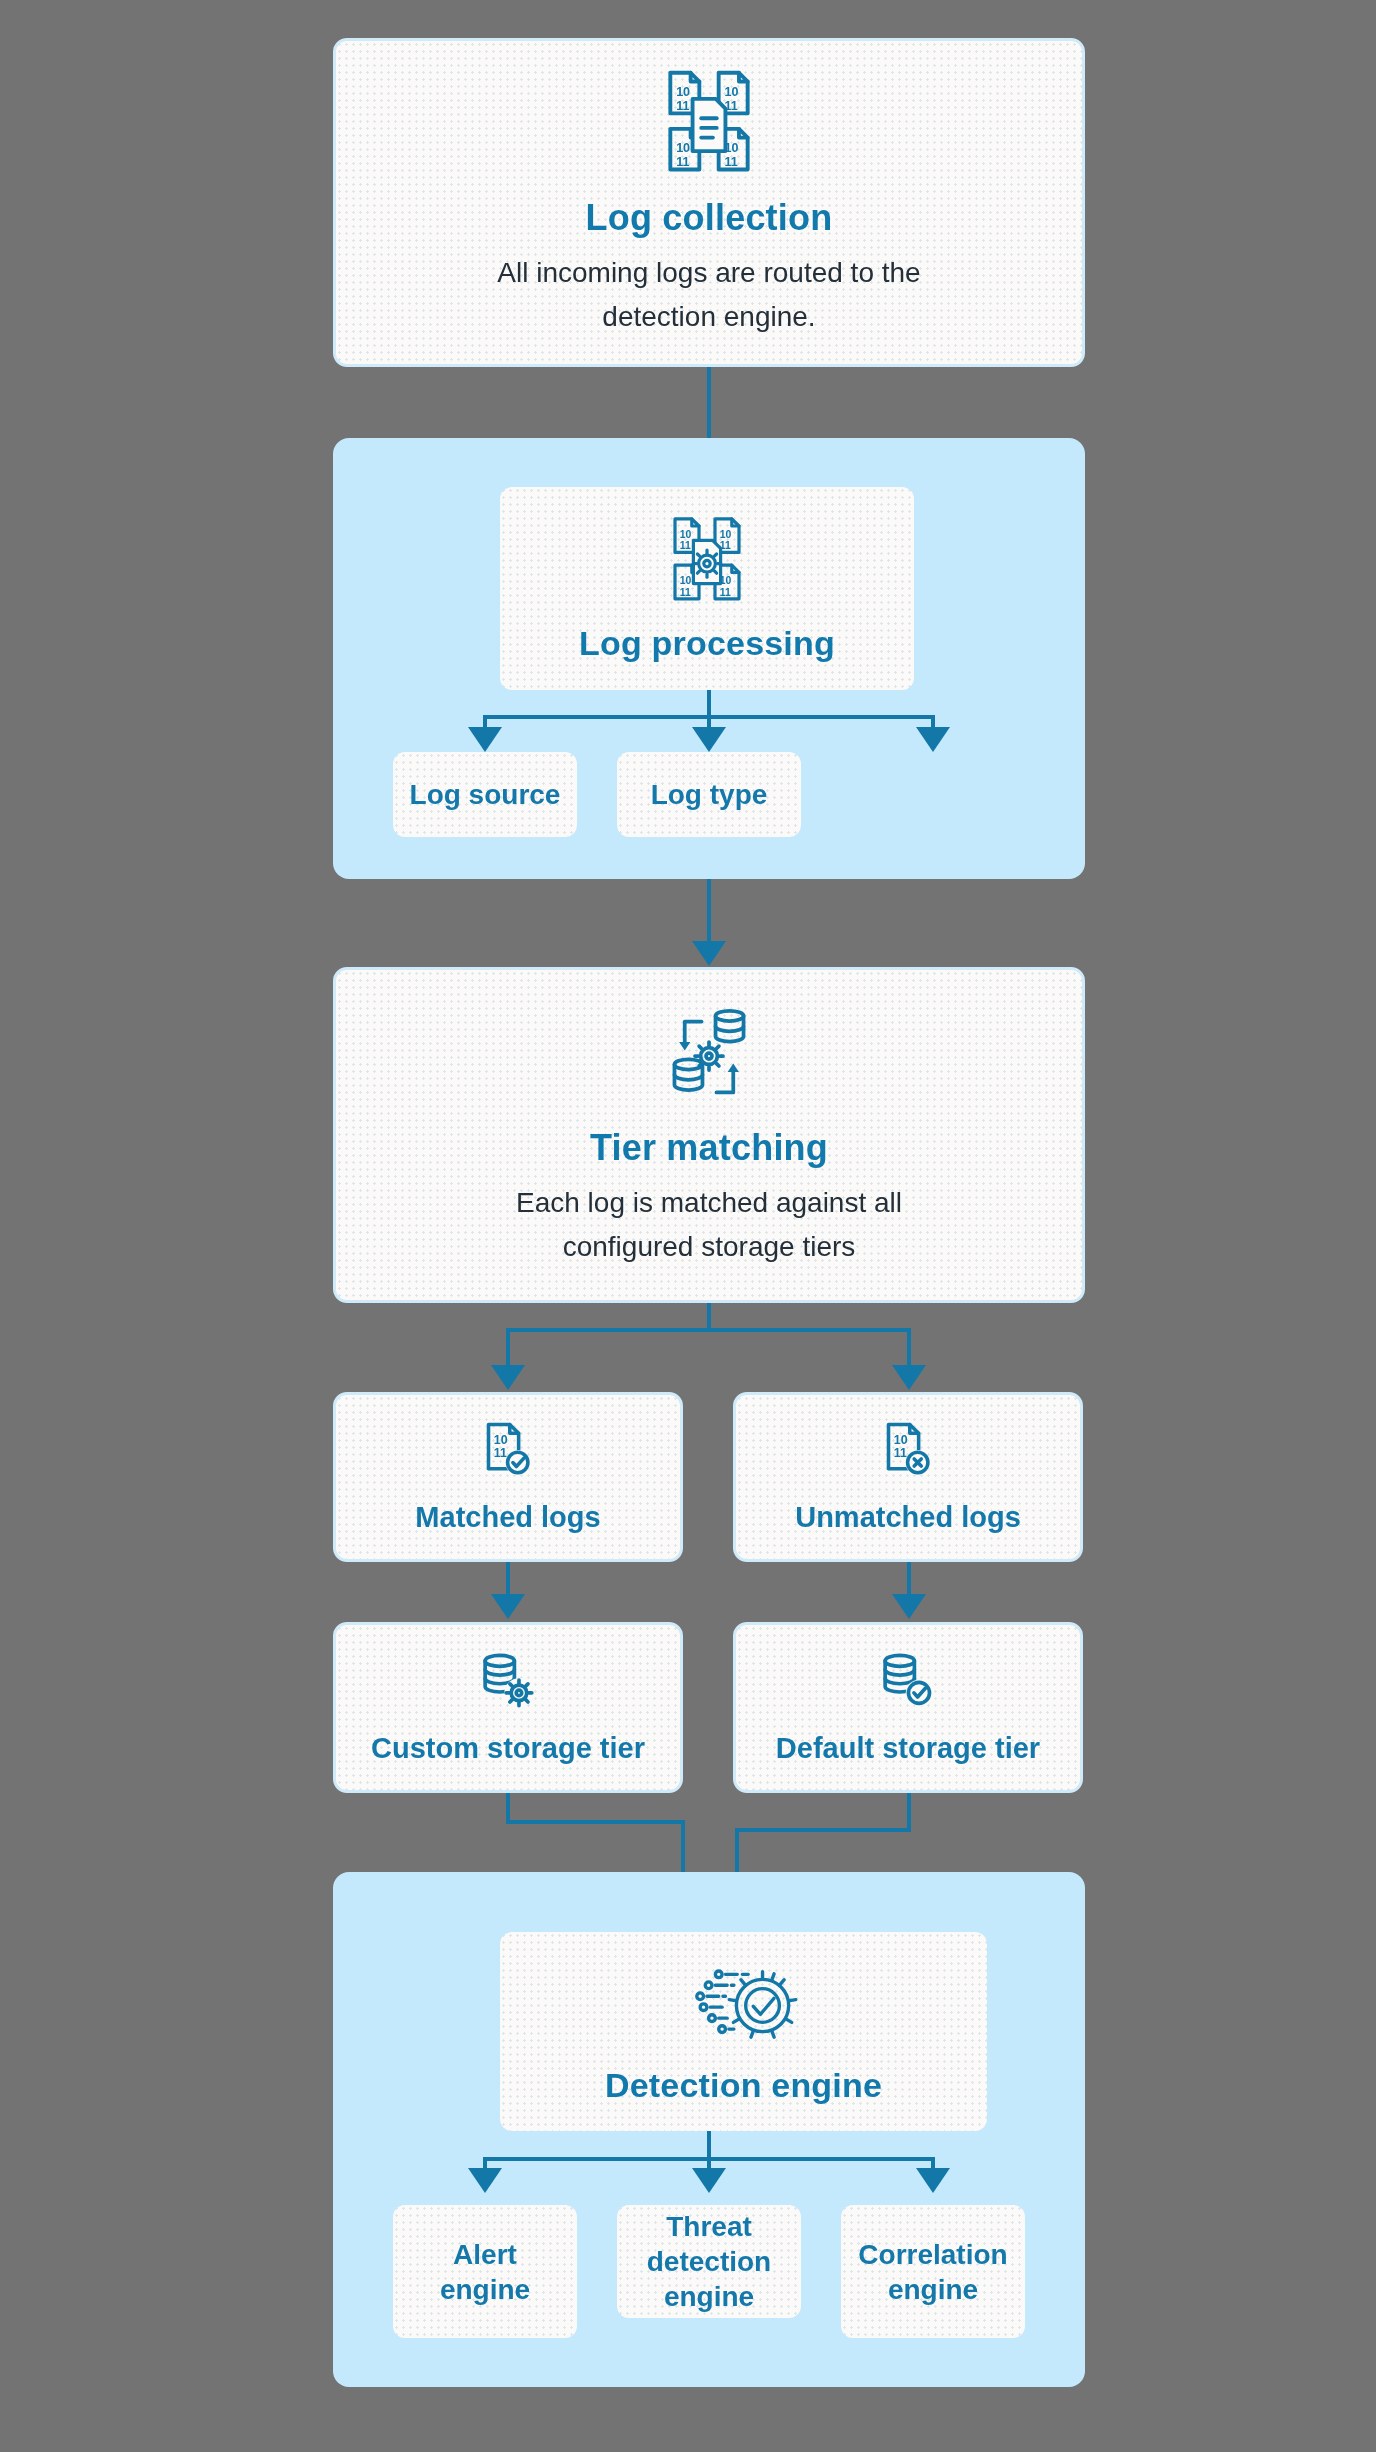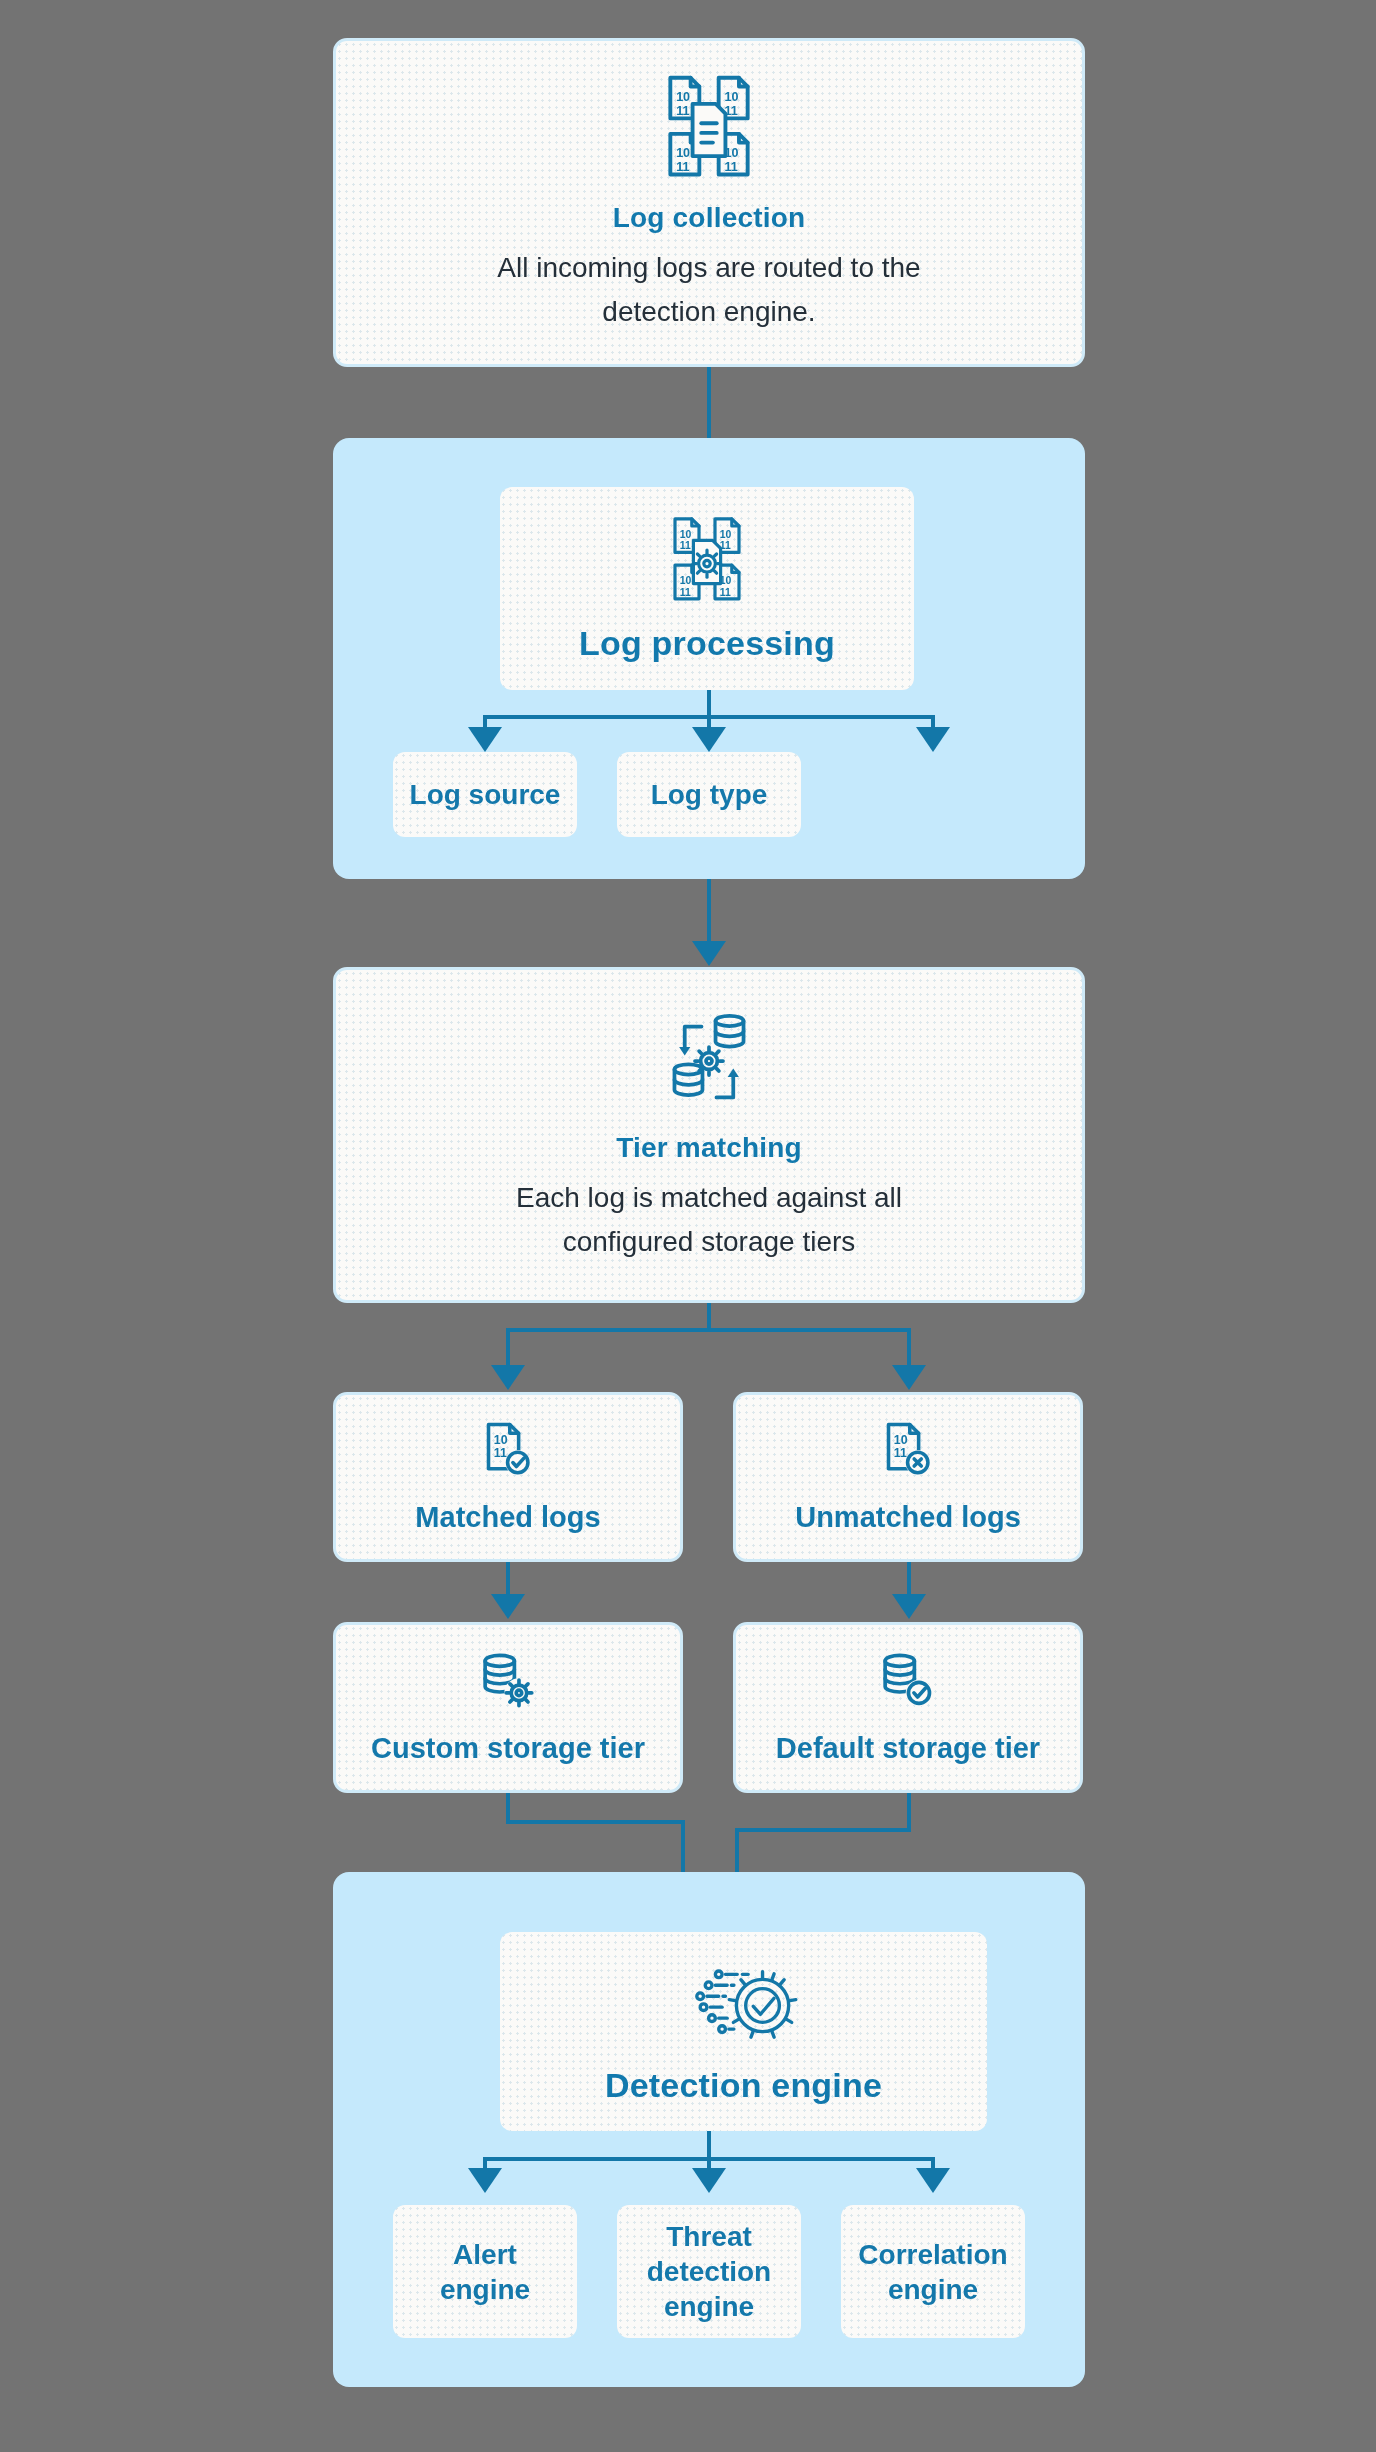"Log collection" .title { font-size: 28px -> 36px }
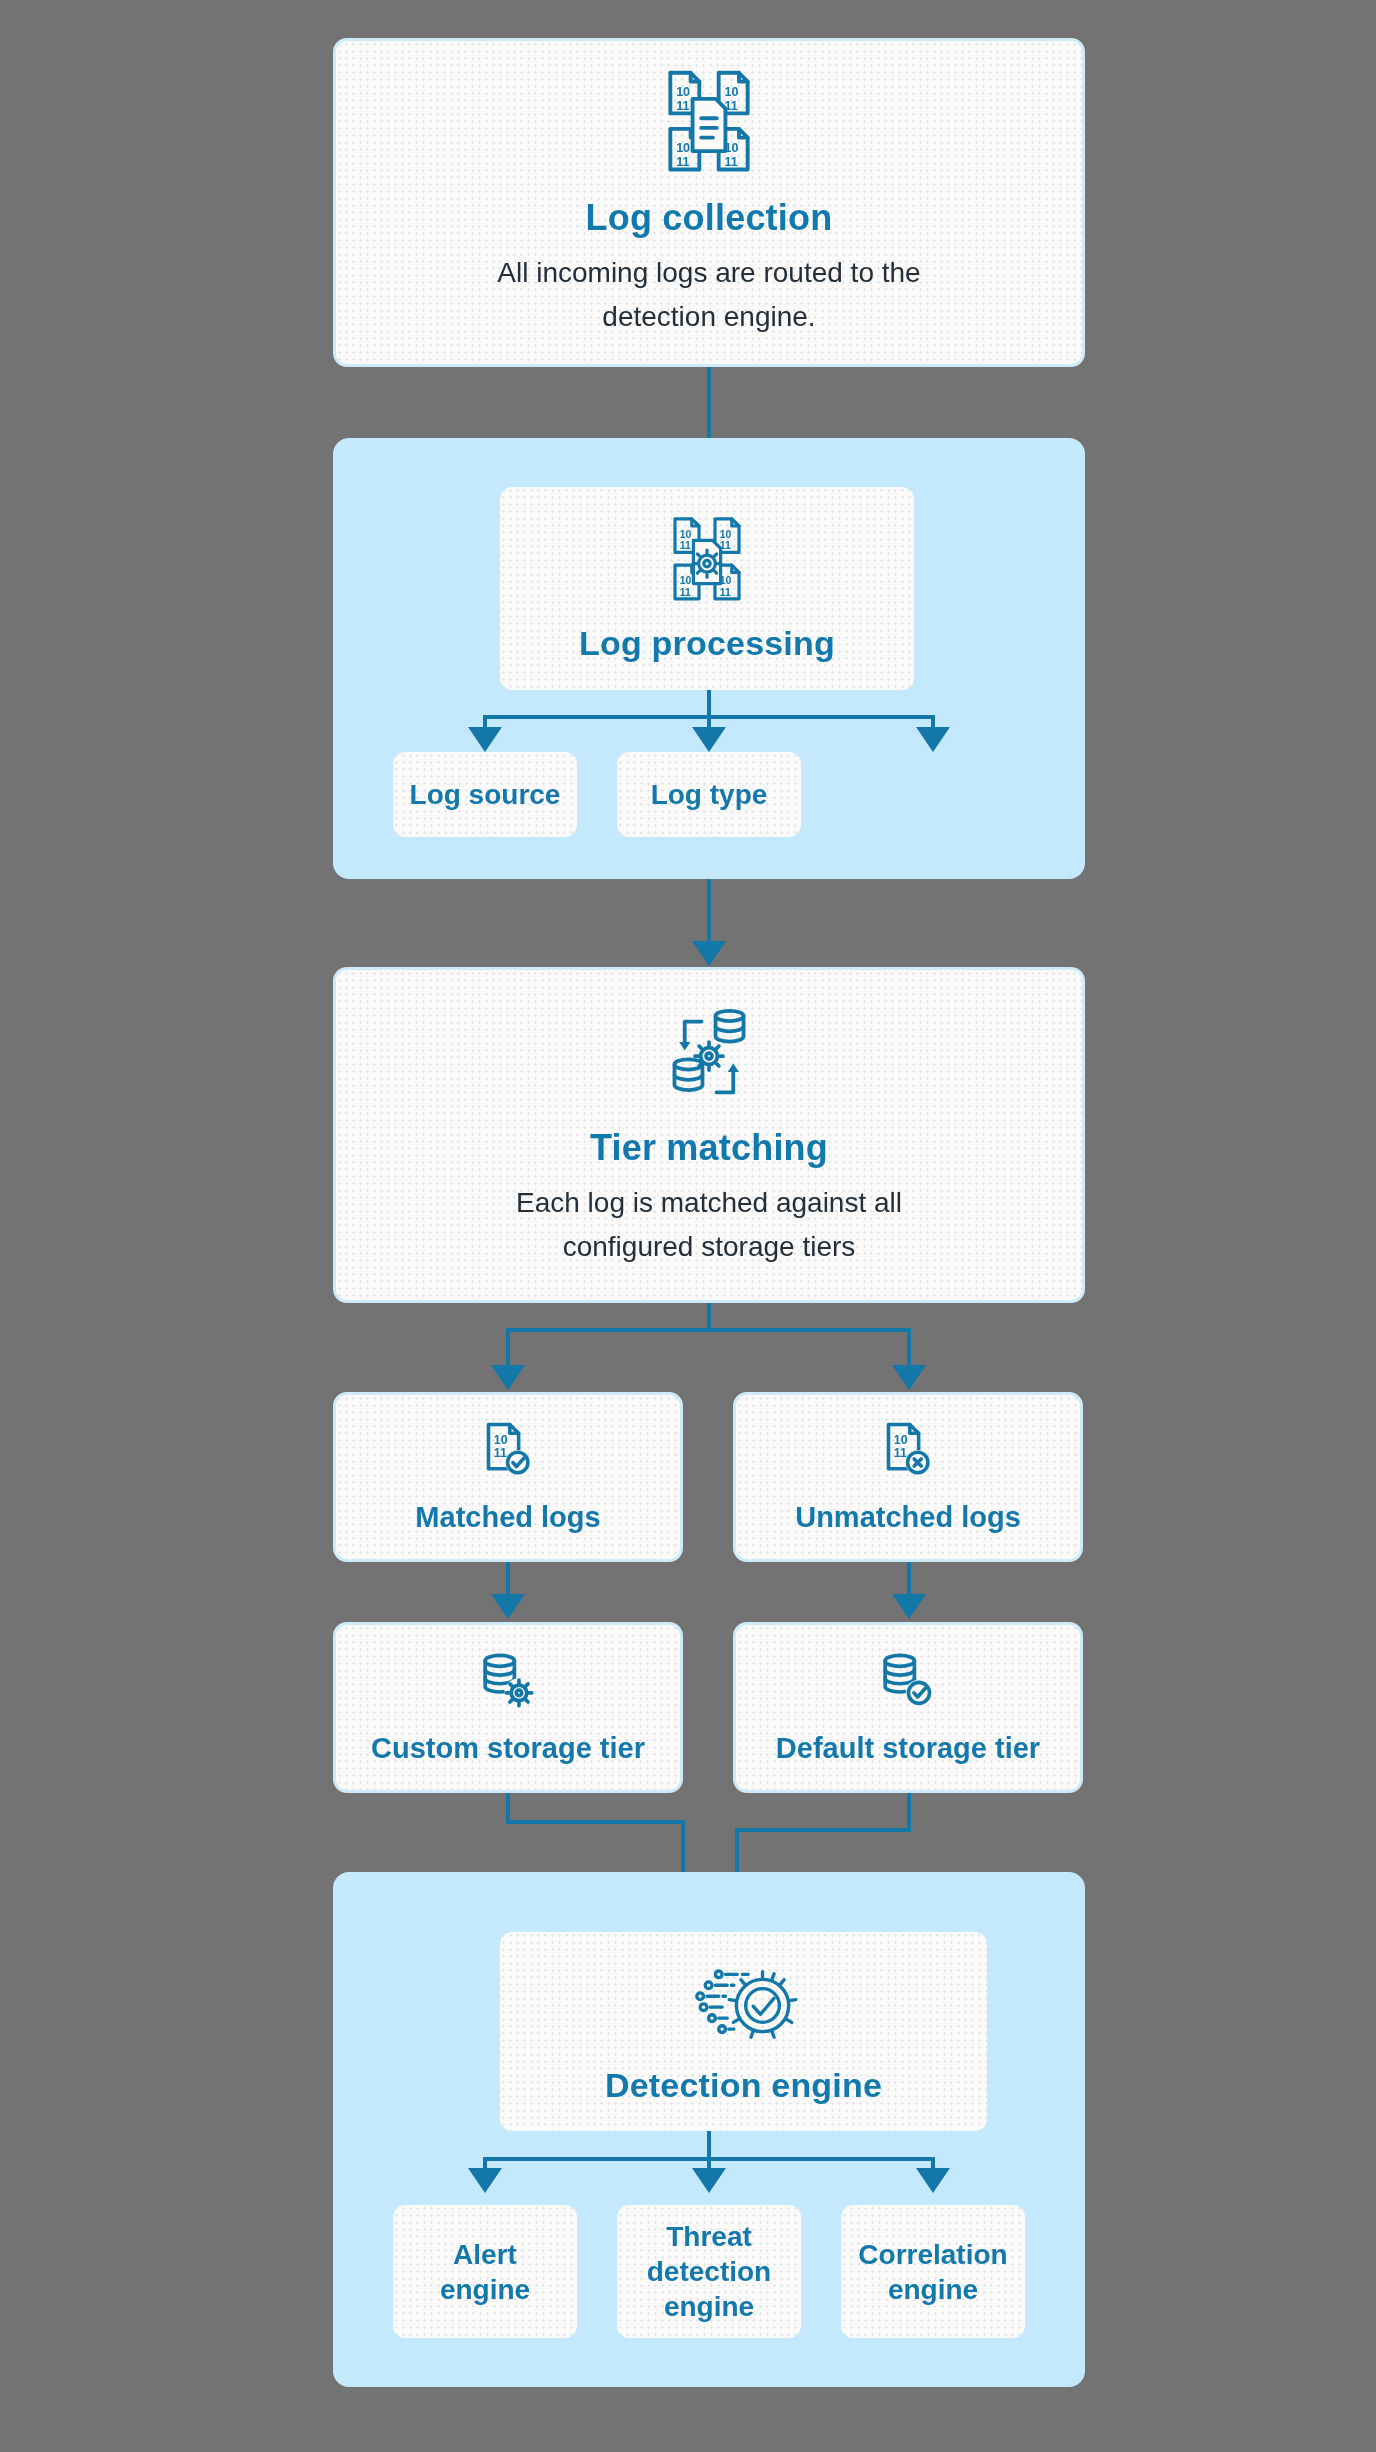"Threat detection engine" div.card { height: 133px -> 113px }
